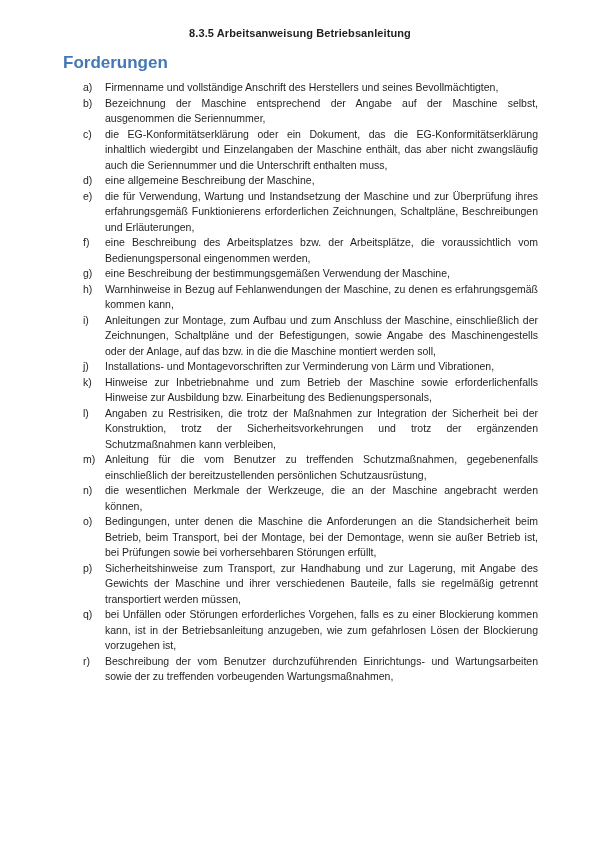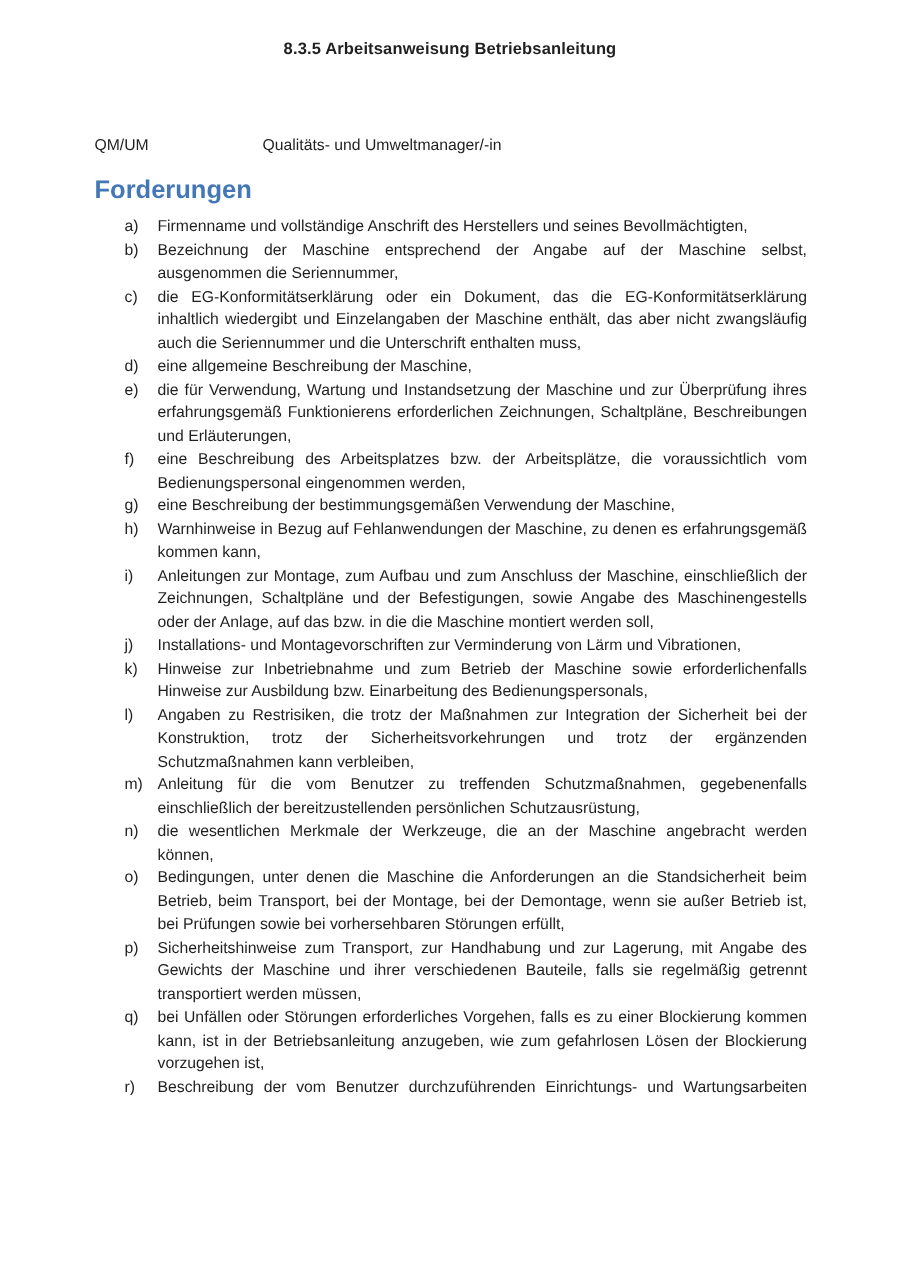"QM/UM" div.role-row { html: <div> <span>QM/UM</span> <span>Qualitäts- und Umweltmanager/-in</span> </div> -> none }
